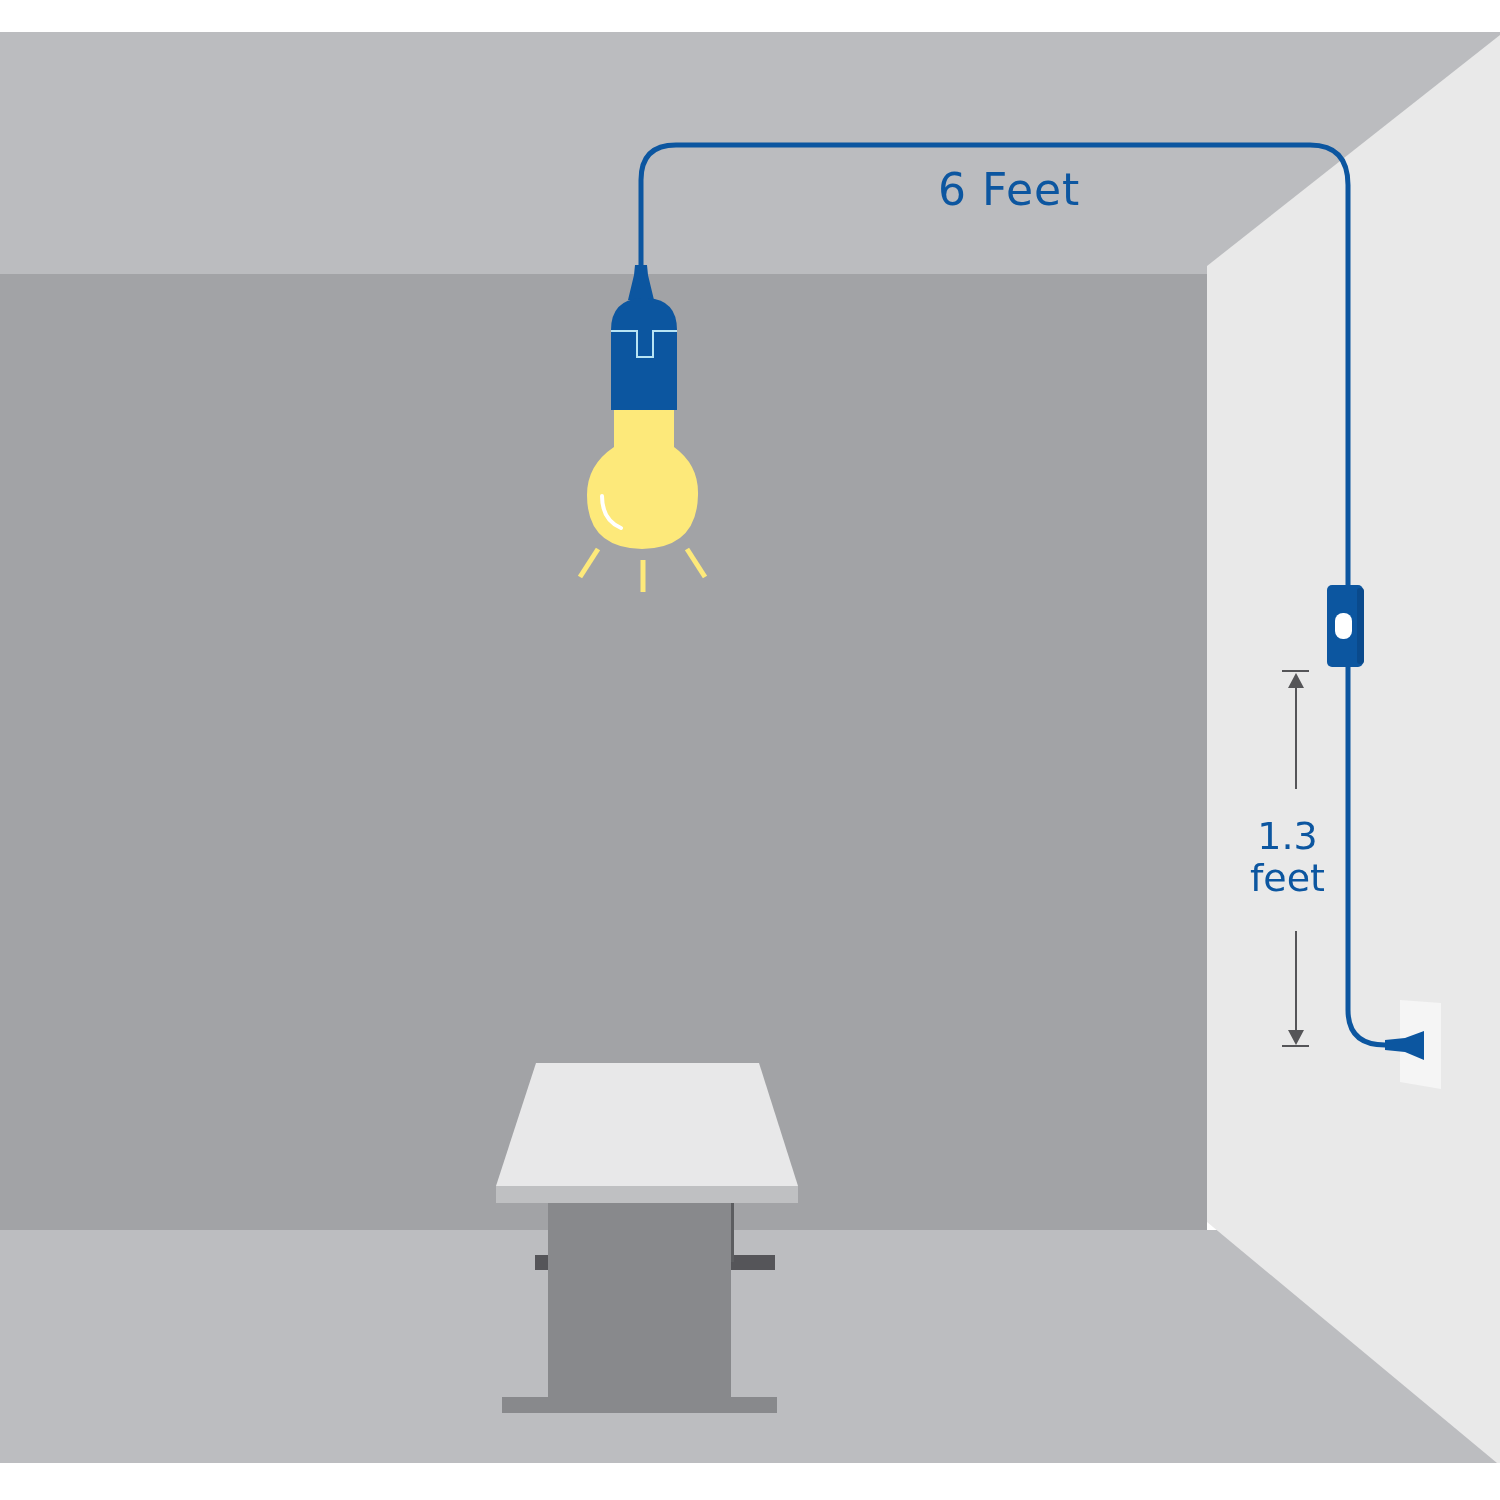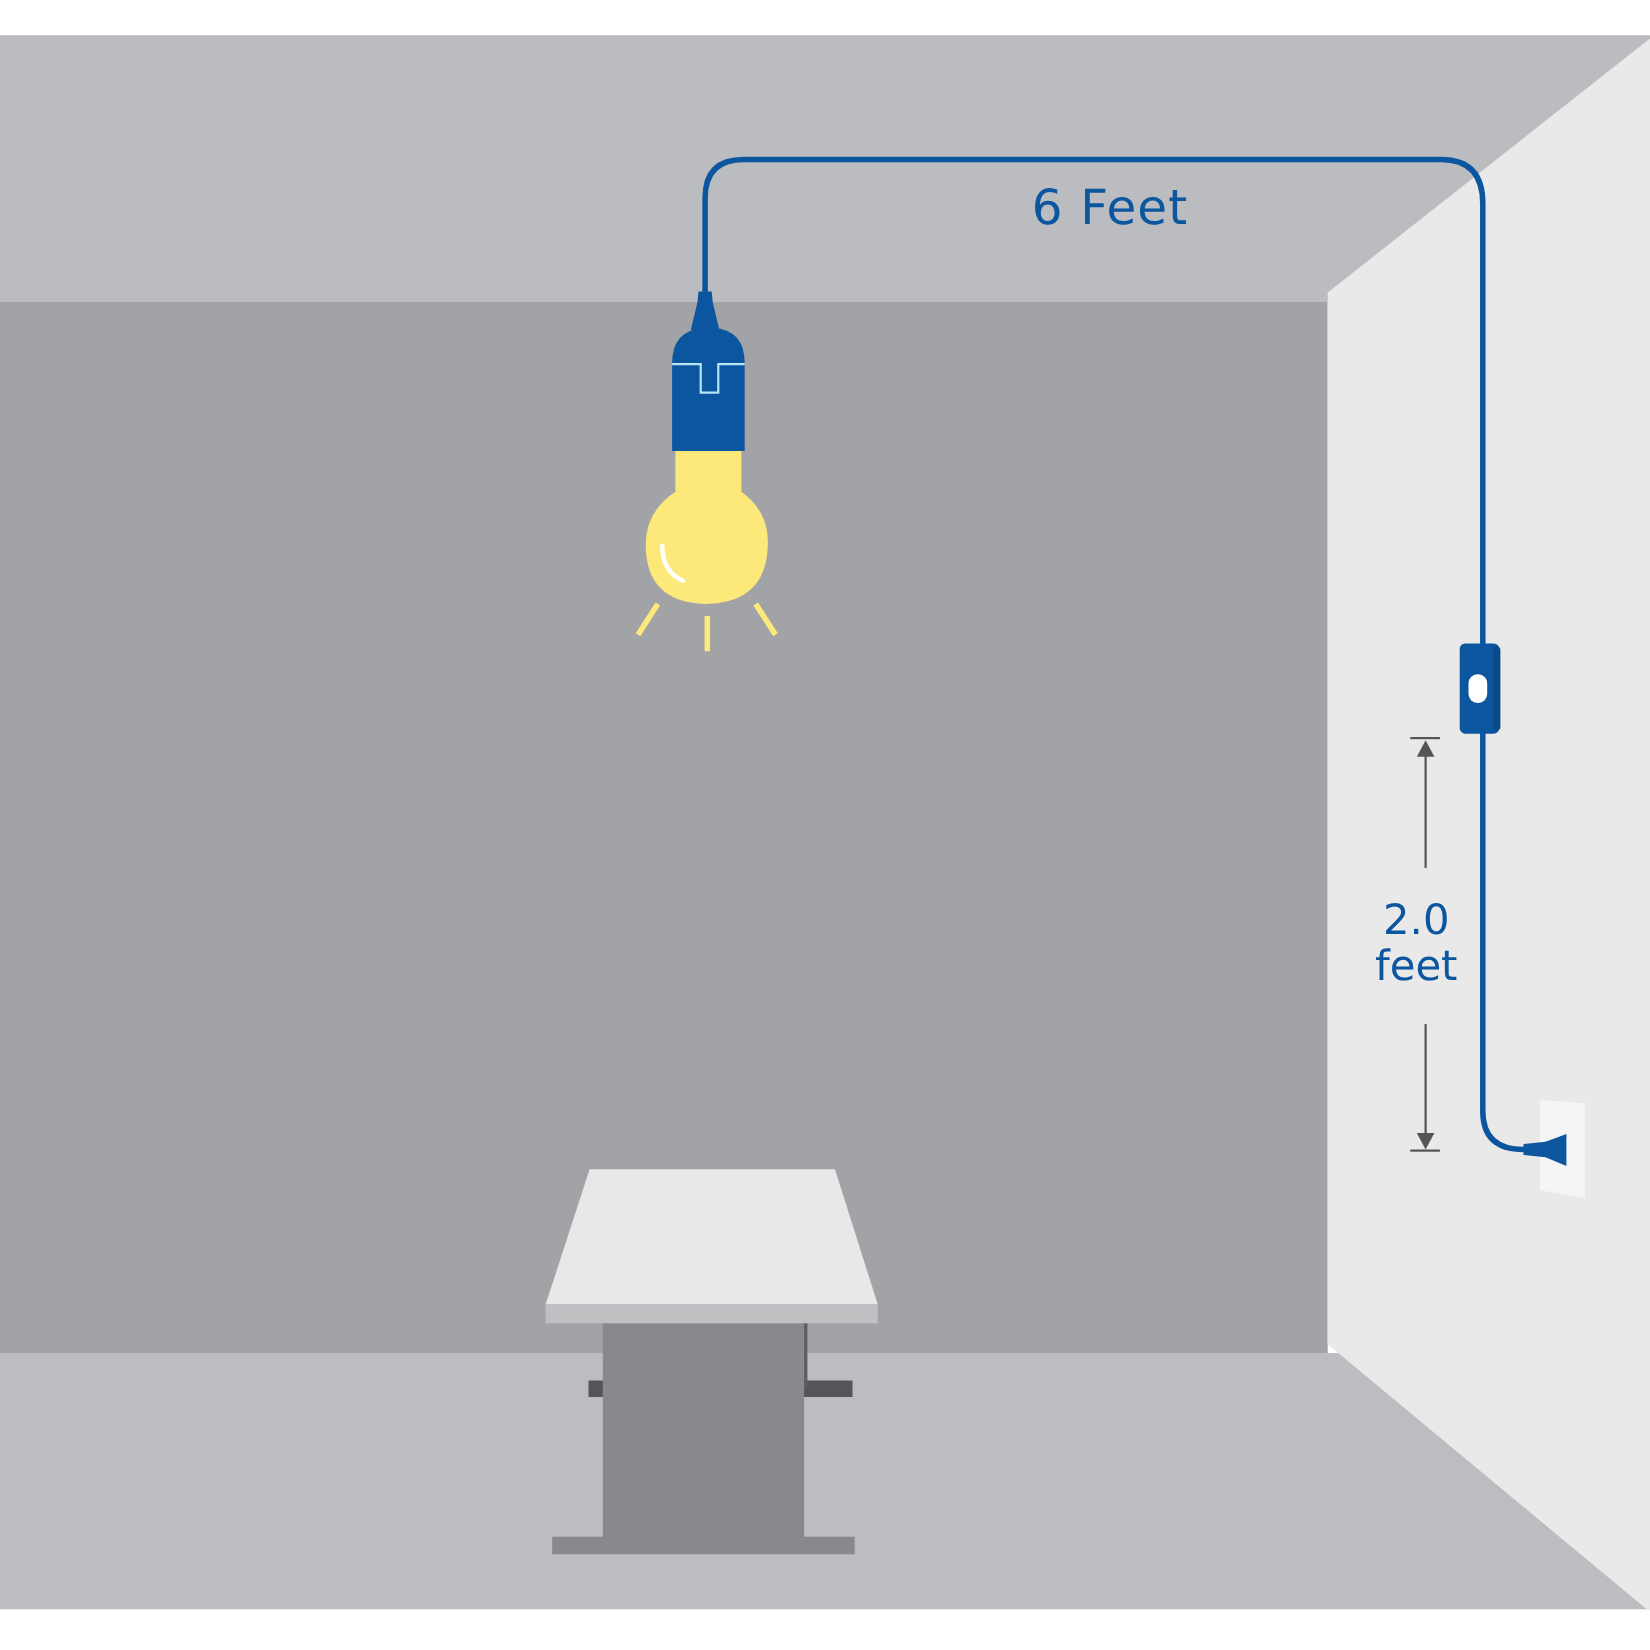"2.0" div { text: 2.0 -> 1.3 }
